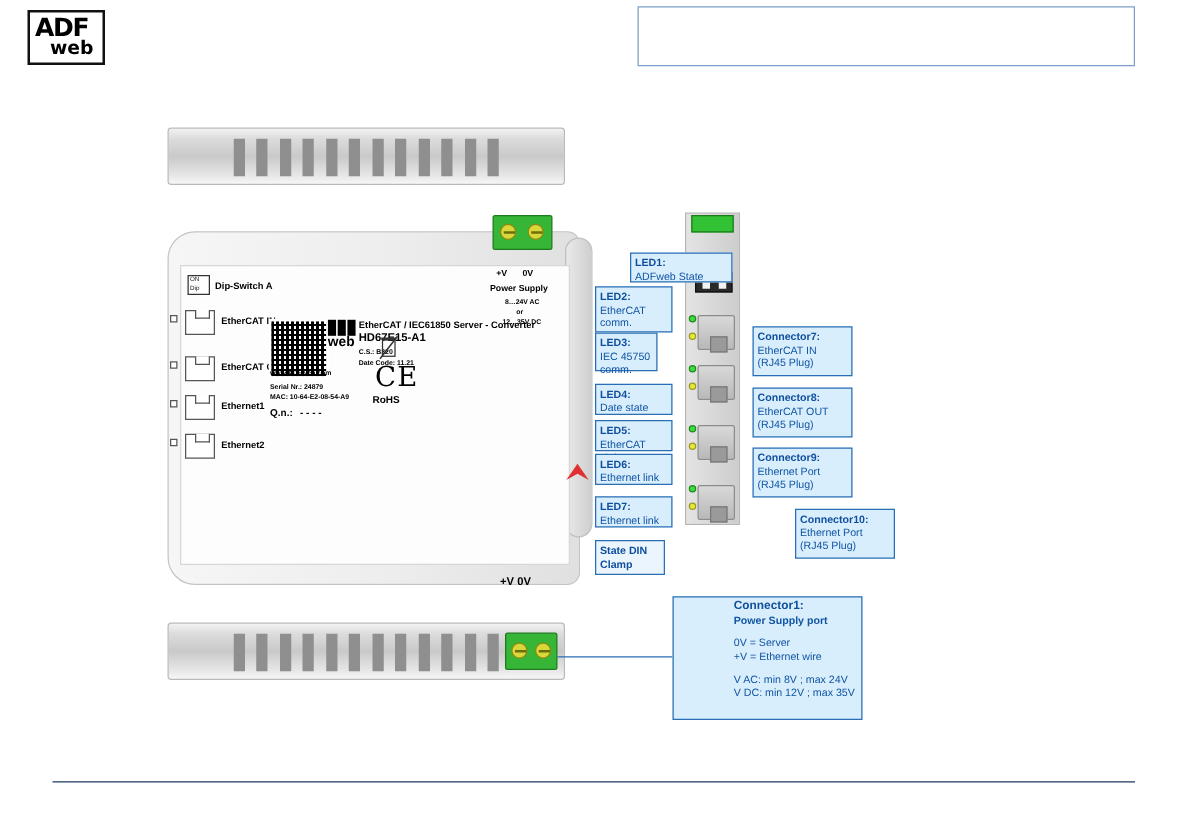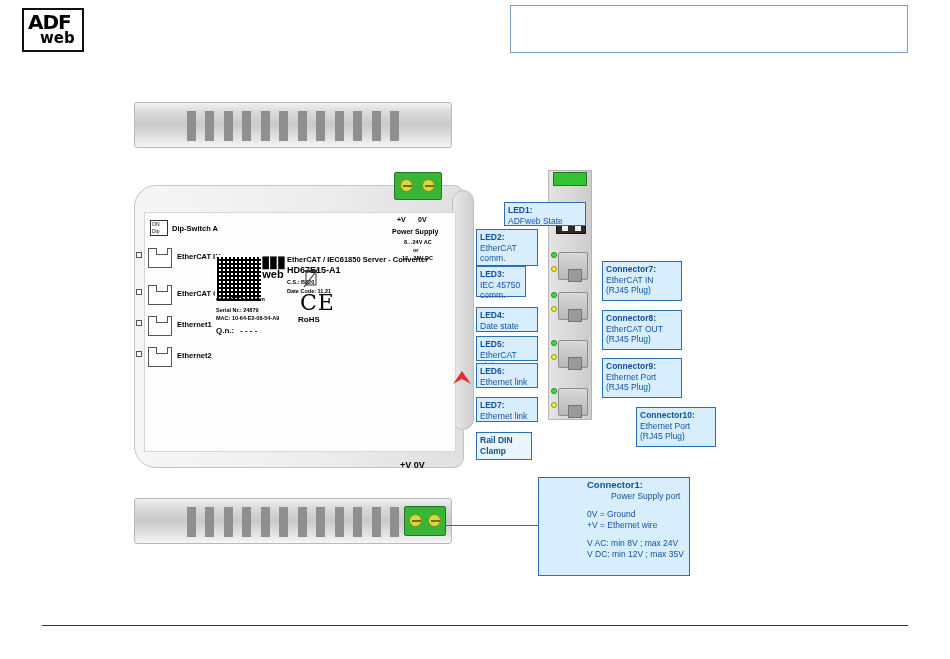"Rail DIN" span.callout-title { text: Rail -> State }
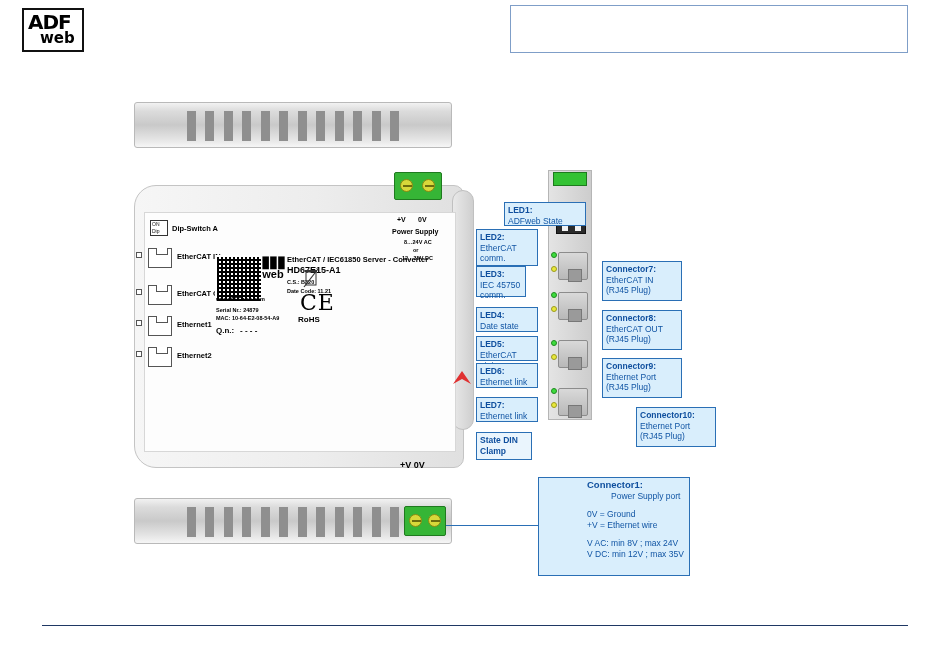"Power Supply port" span { font-weight: normal -> bold; margin-left: 24px -> none }
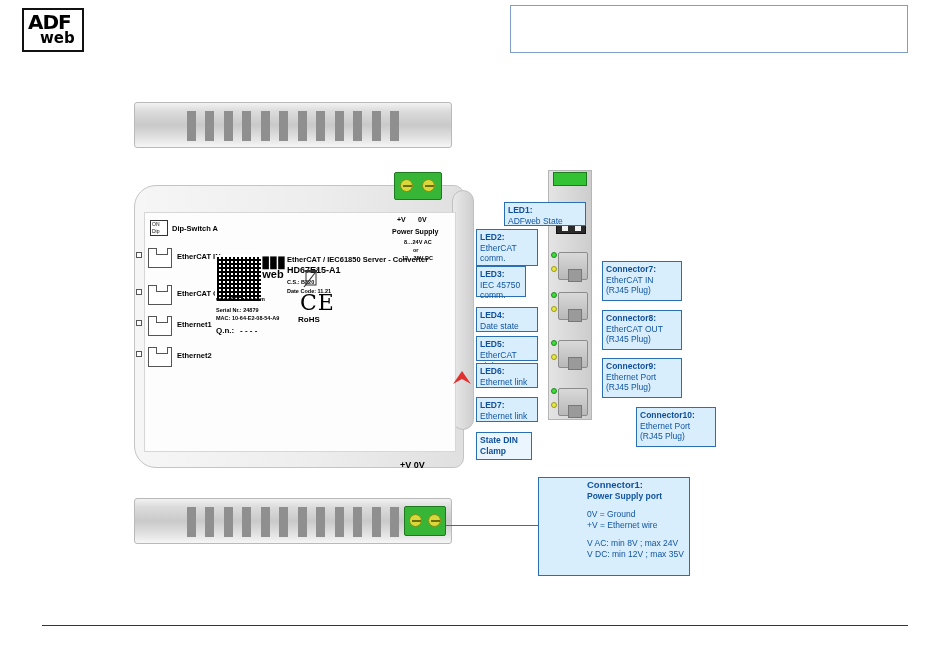"0V = Ground" span { text: Ground -> Server }
